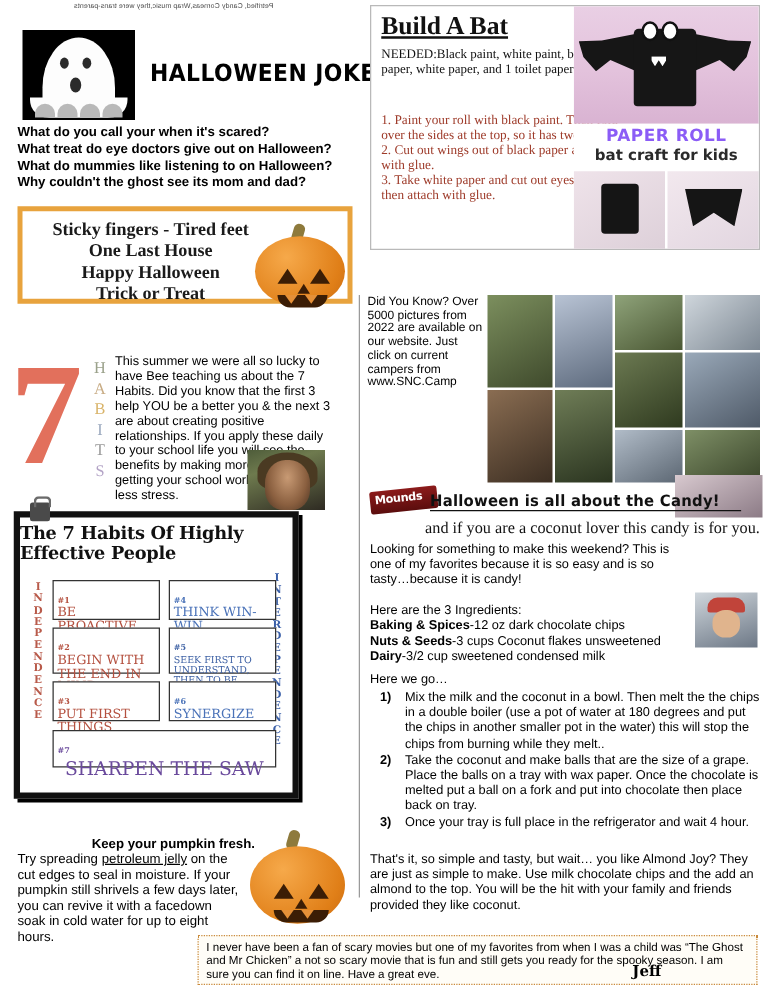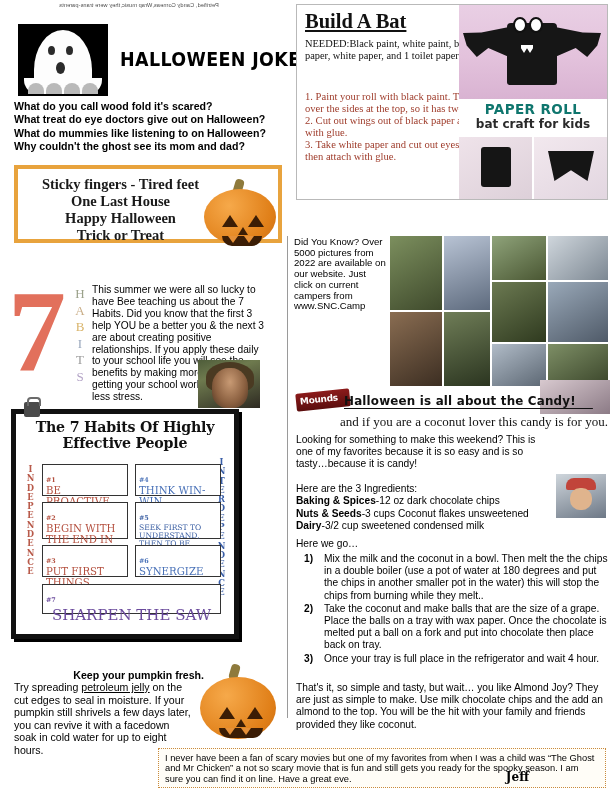"What do you call wood" div { text: wood fold -> your when }
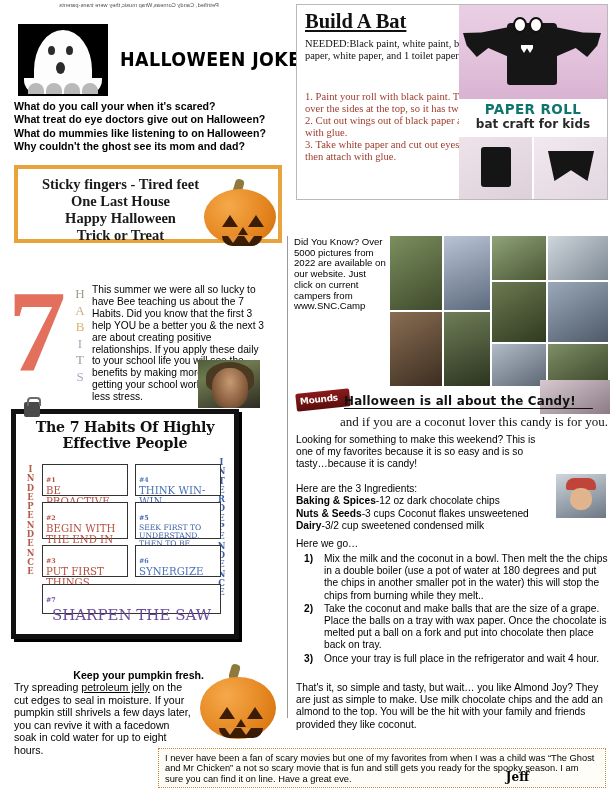"PAPER ROLL" #bat-banner .l1 { color: #0f766e -> #8b5cf6 }
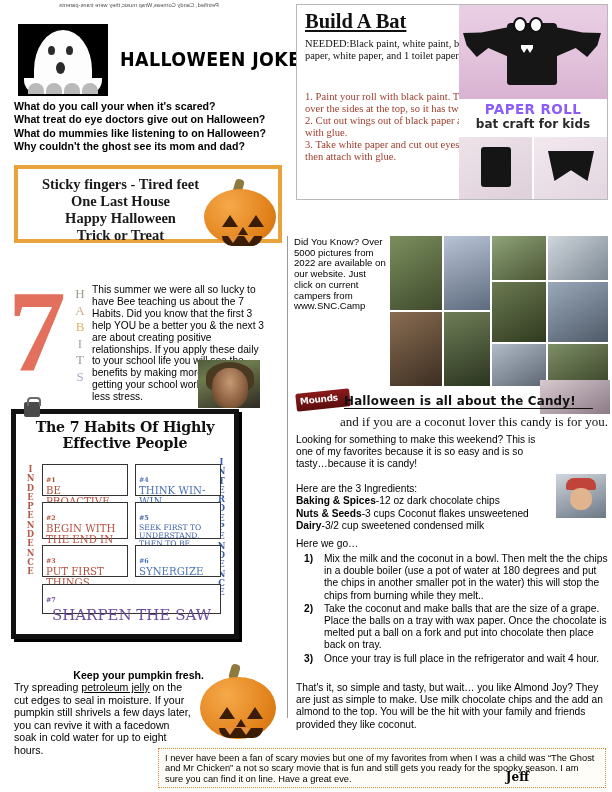"The 7 Habits Of Highly" #poster-title { text-align: center -> none }
